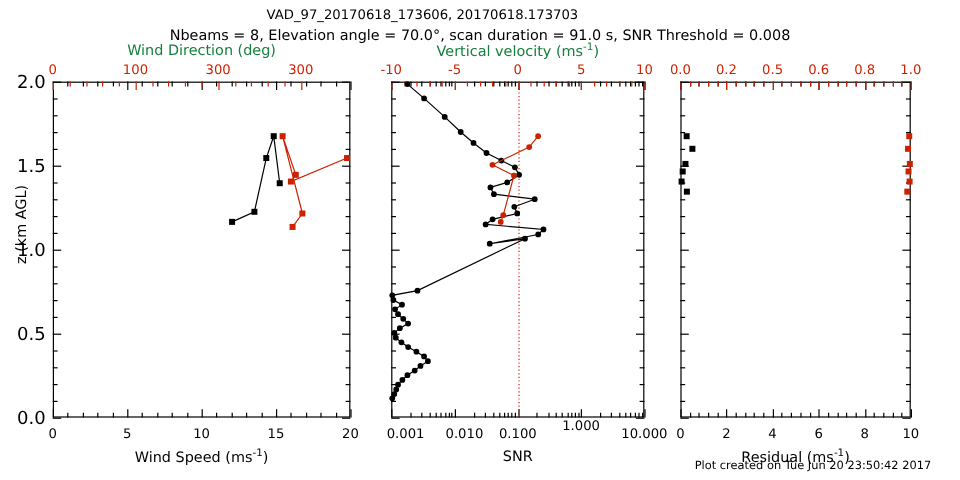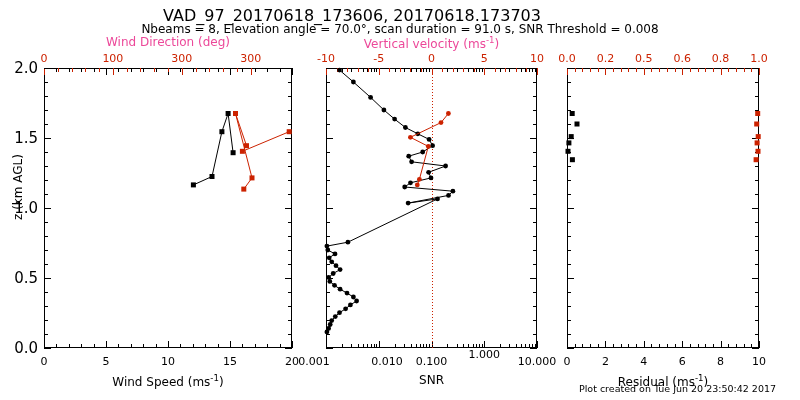"VAD_97_20170618_173606, 20170618.173703" #title-main { font-size: 16px -> 11px }
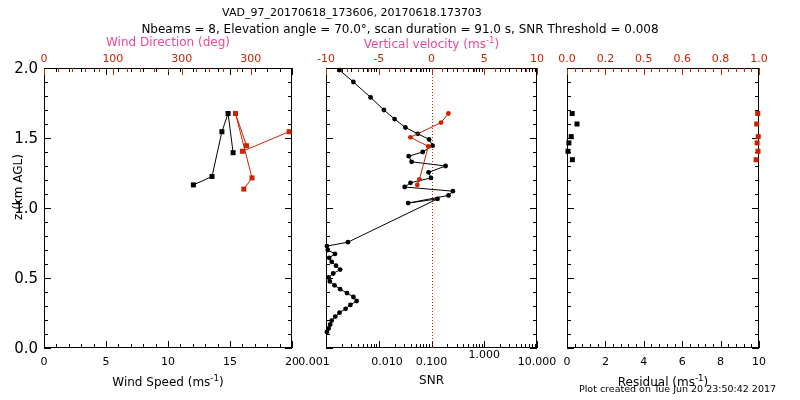"Wind Direction (deg)" .axlab.red { color: #ec4899 -> #15803d }
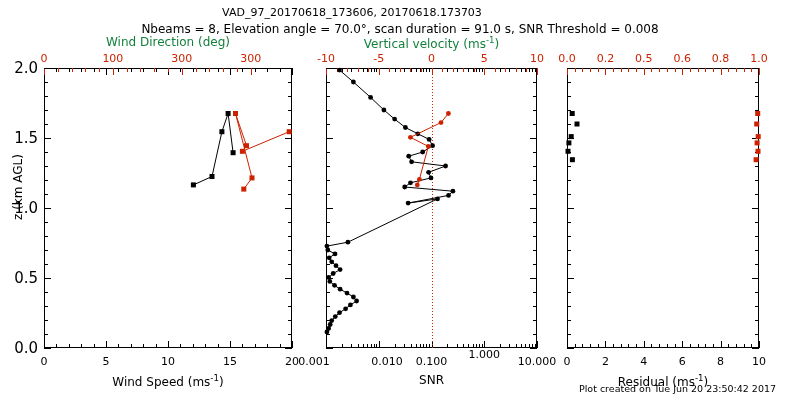"0.001" div.tkl { left: 314px -> 338px }
